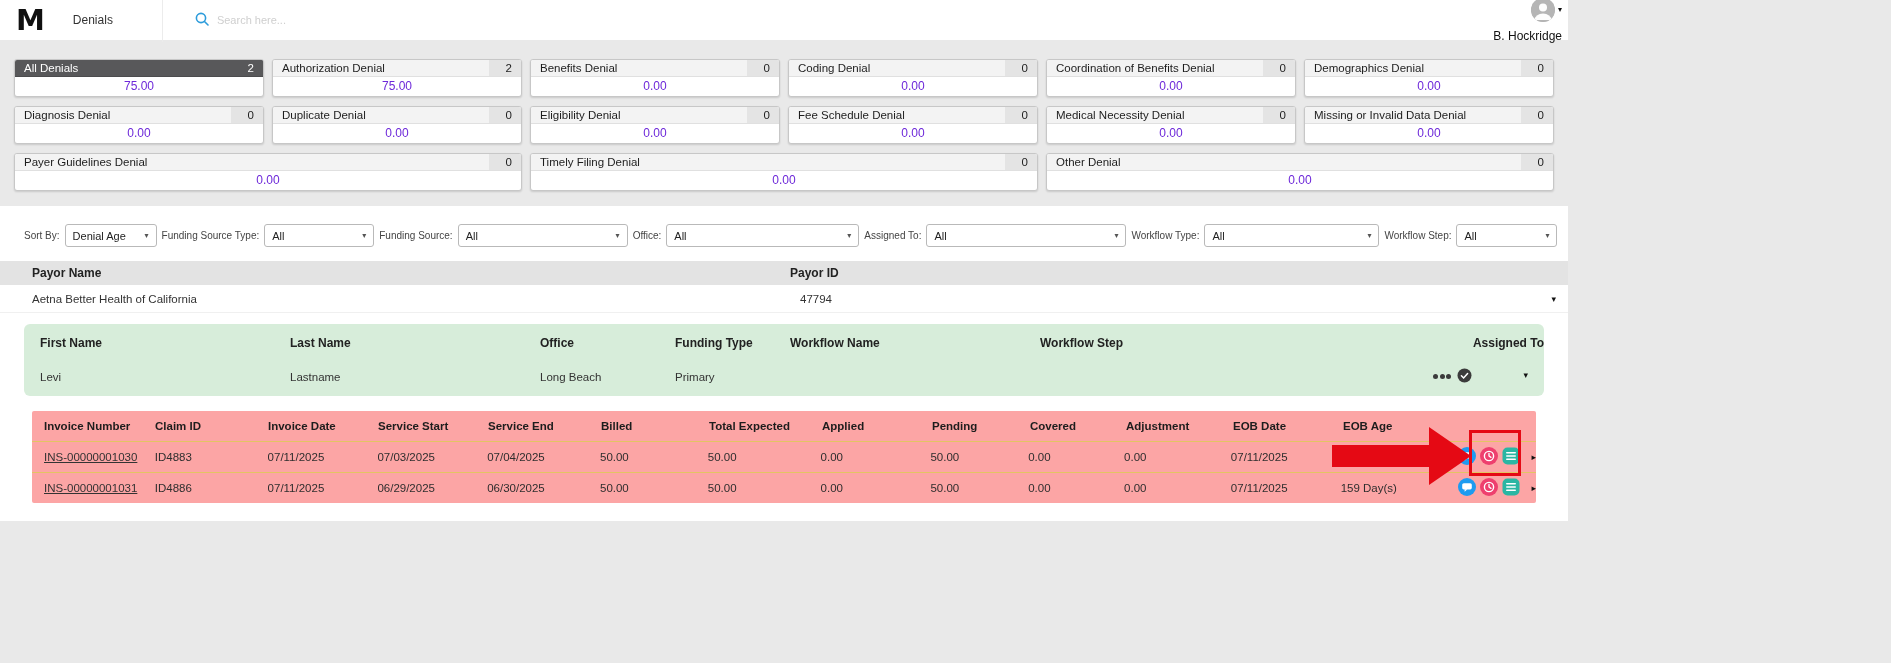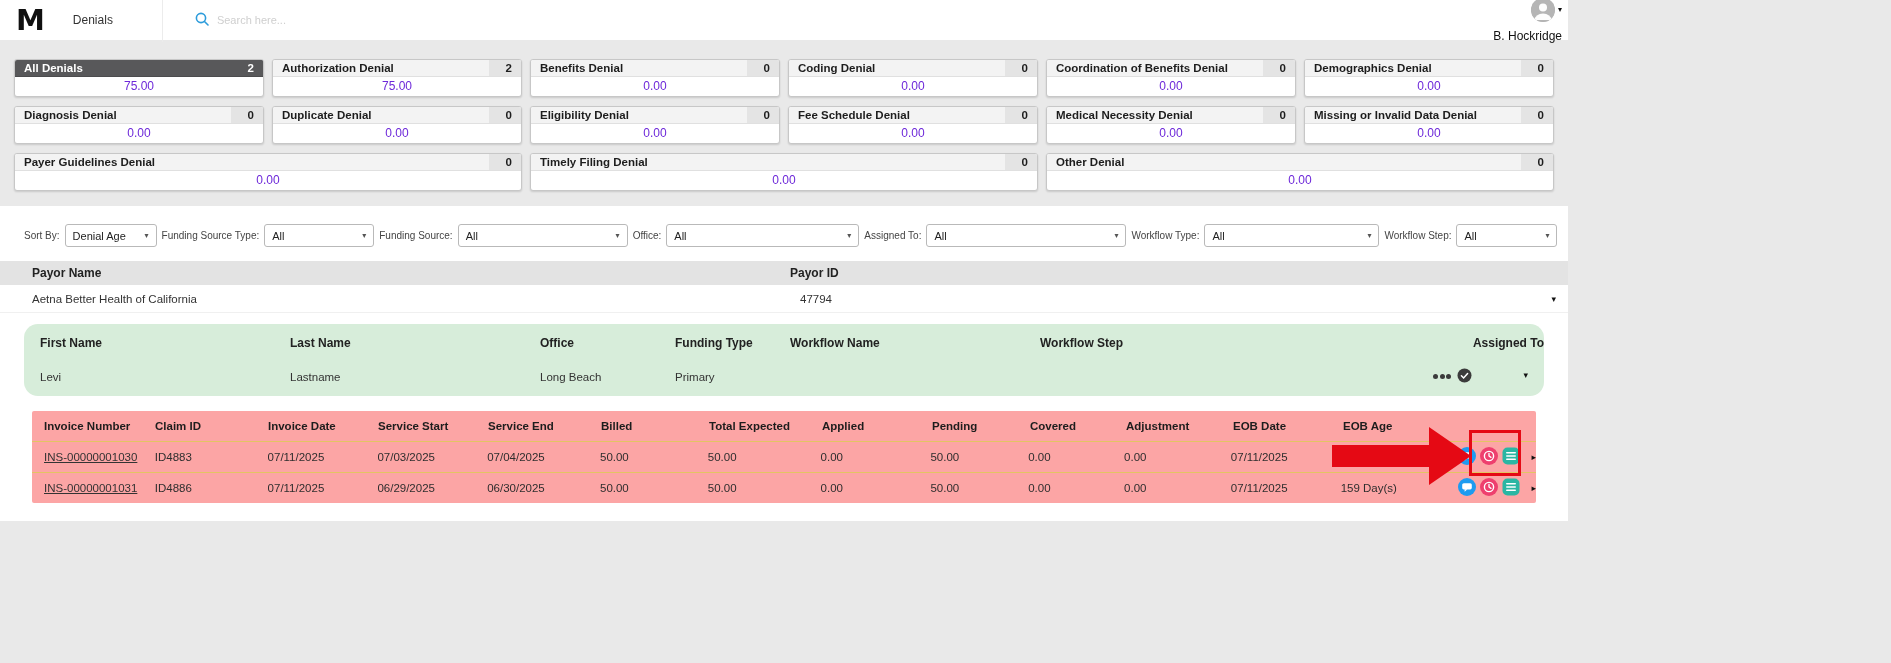"All Denials" .card-head { font-weight: bold -> normal }
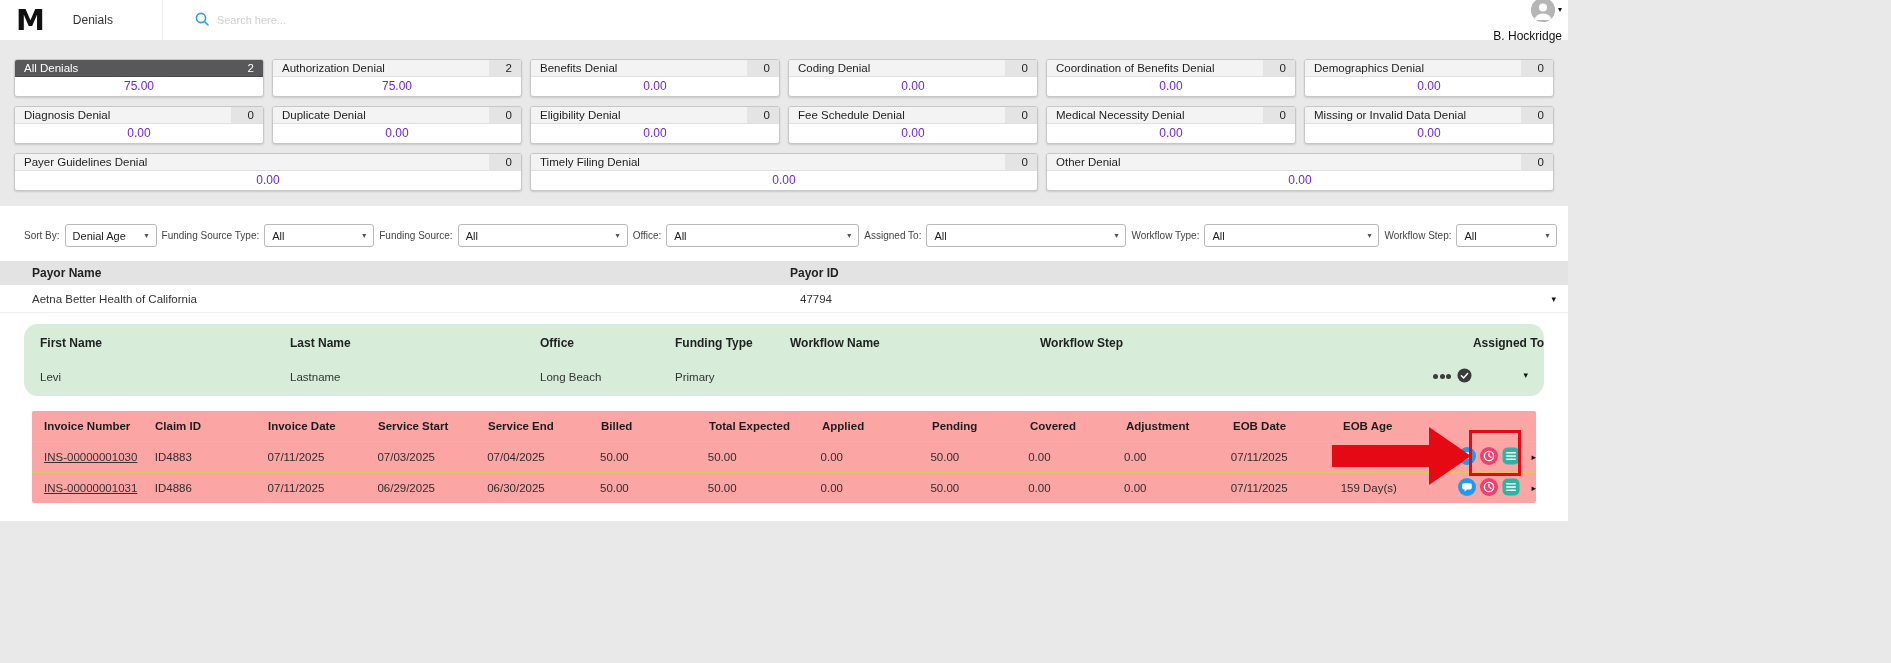"First Name" .patient { border-radius: 14px -> 6px }
